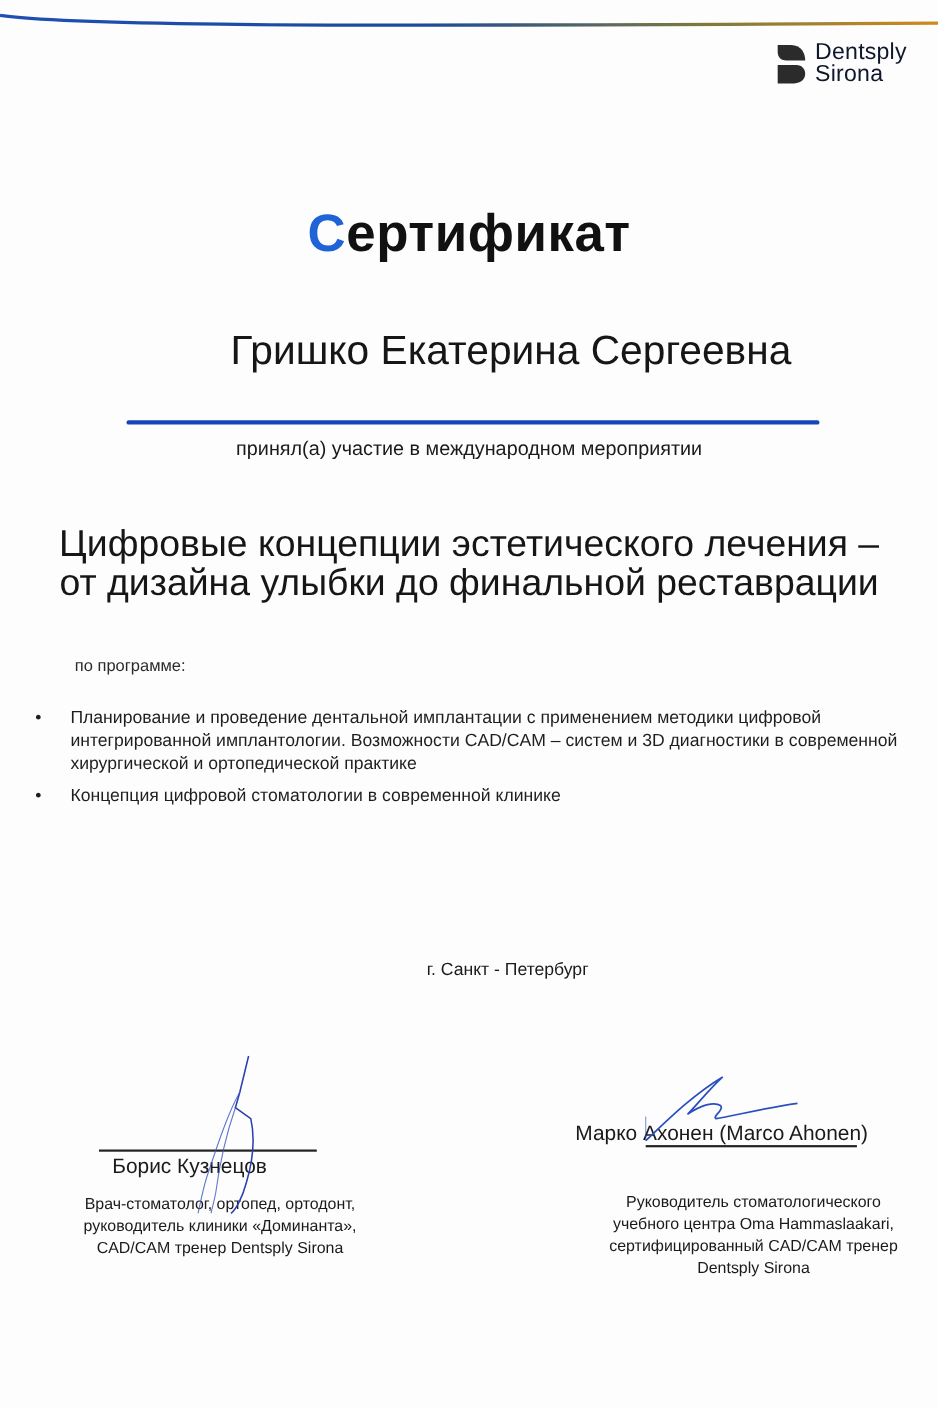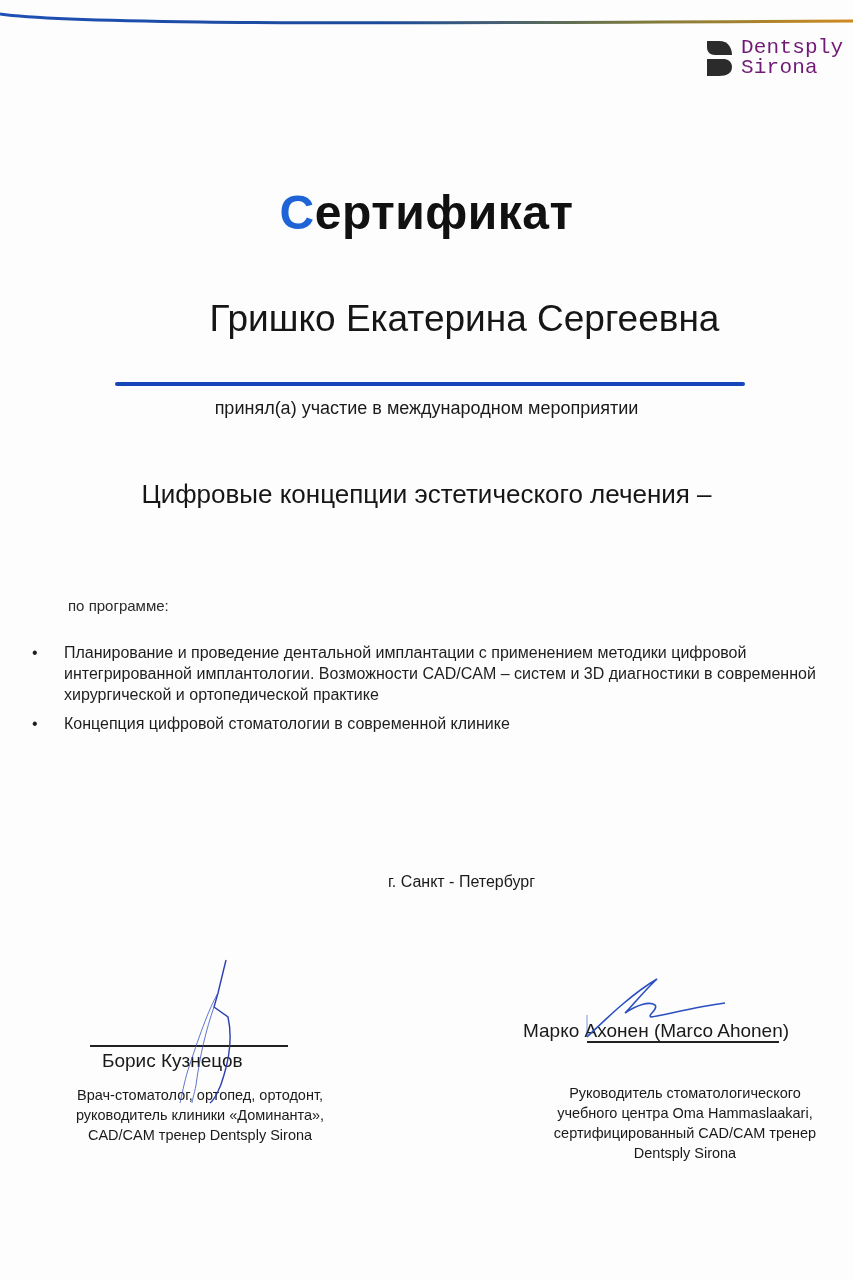"Dentsply" .logo-text { color: #701a75 -> #0f172a; font-family: Liberation Mono, monospace -> Liberation Sans, sans-serif }
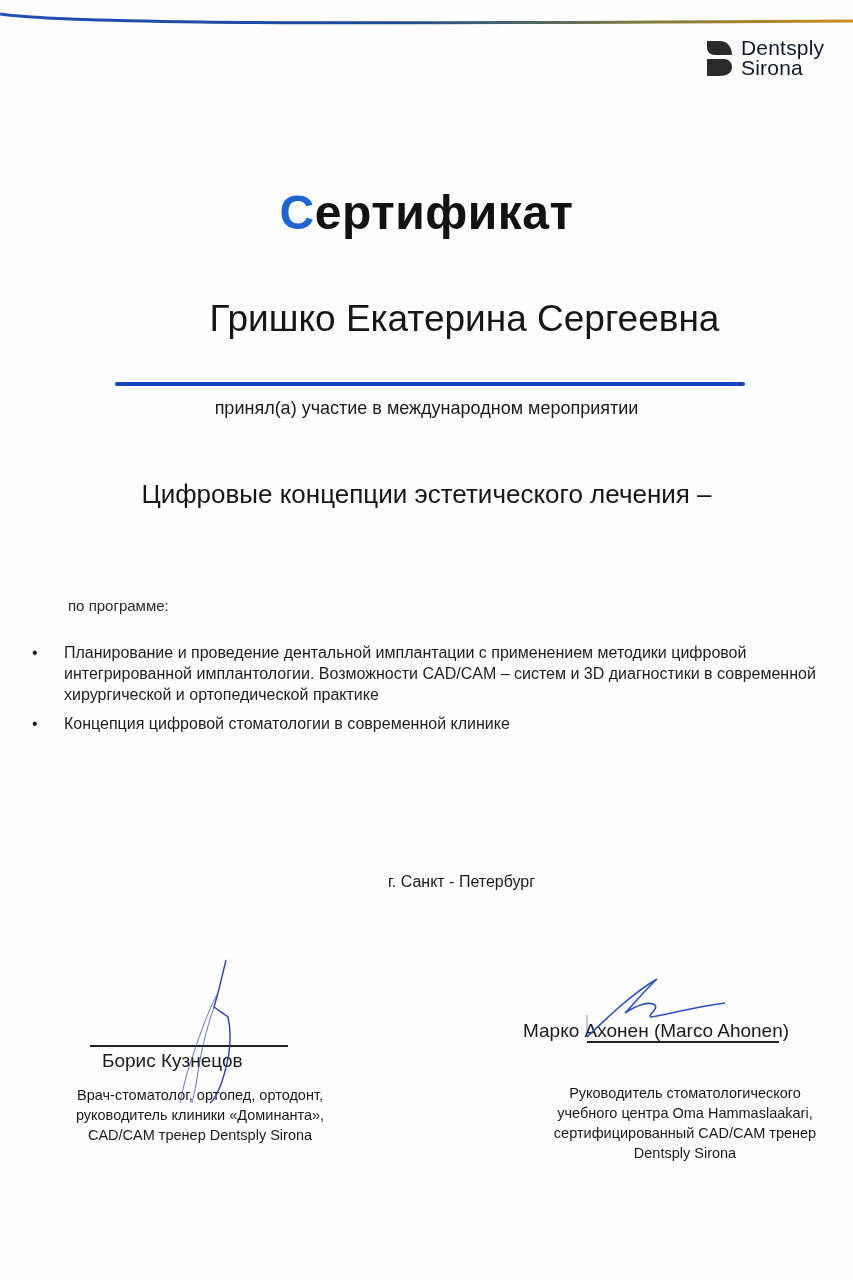"Цифровые концепции эстетического лечения" .event-title { font-size: 26px -> 34px }
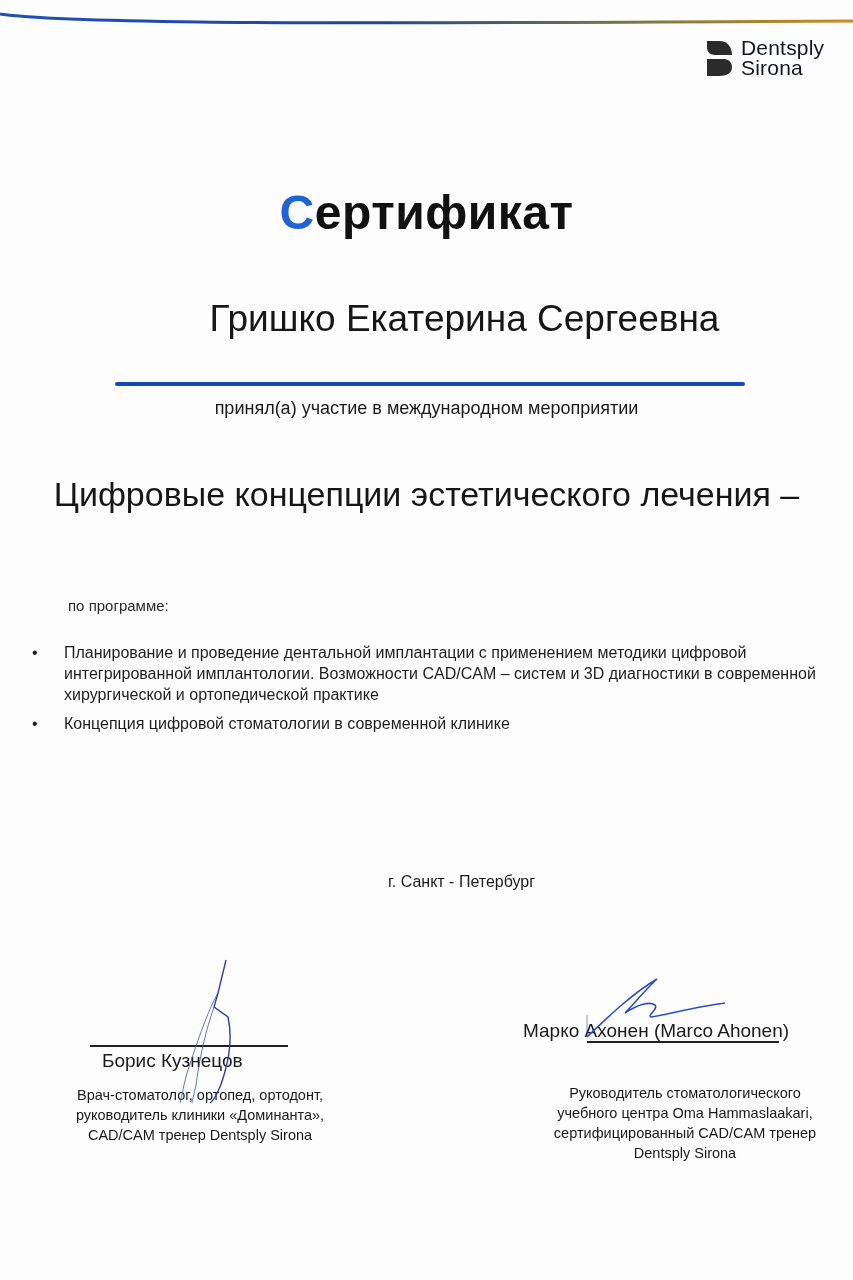"от дизайна улыбки до финальной" div { html: none -> <div>от дизайна улыбки до финальной реставрации</div> }
